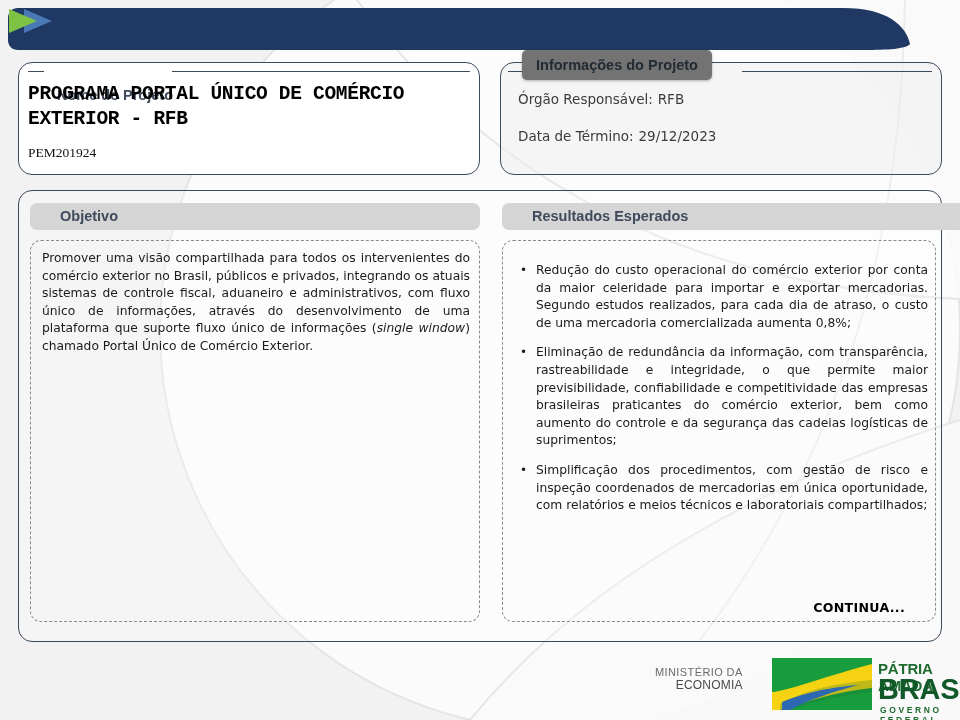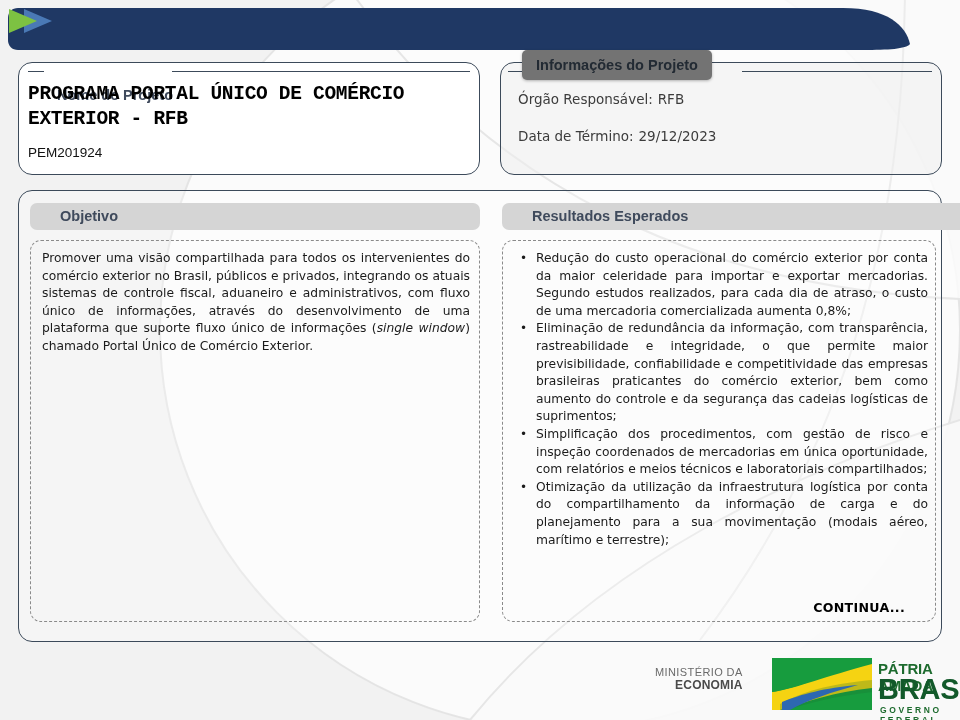"PEM201924" #project-code { font-family: Liberation Sans, sans-serif -> Liberation Serif, serif }
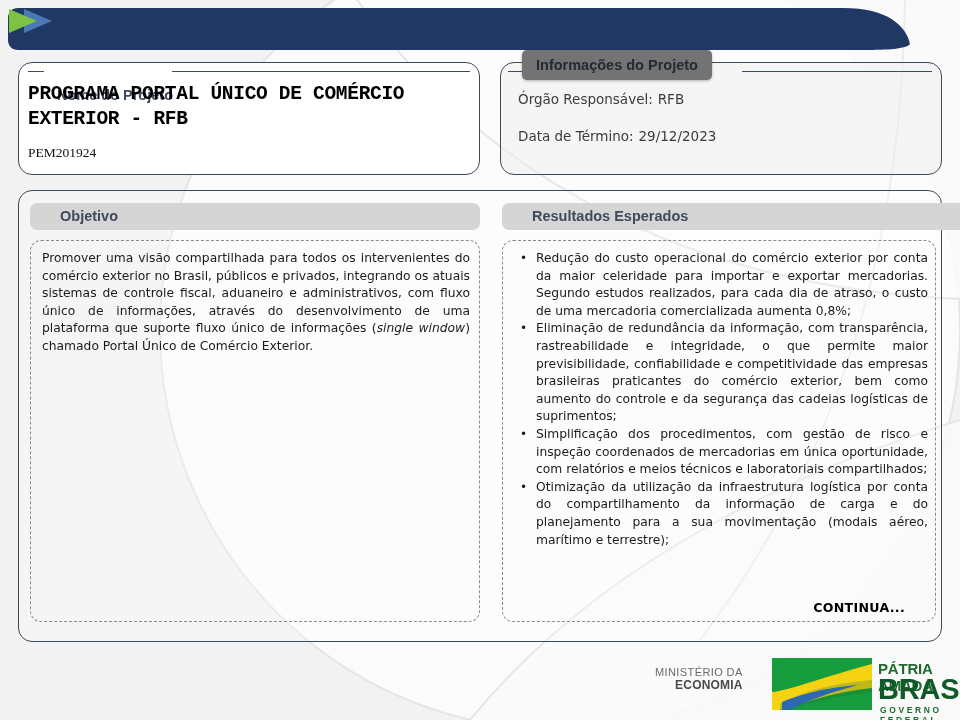"Redução do custo operacional do" #resultados-list li { margin-top: none -> 12px }
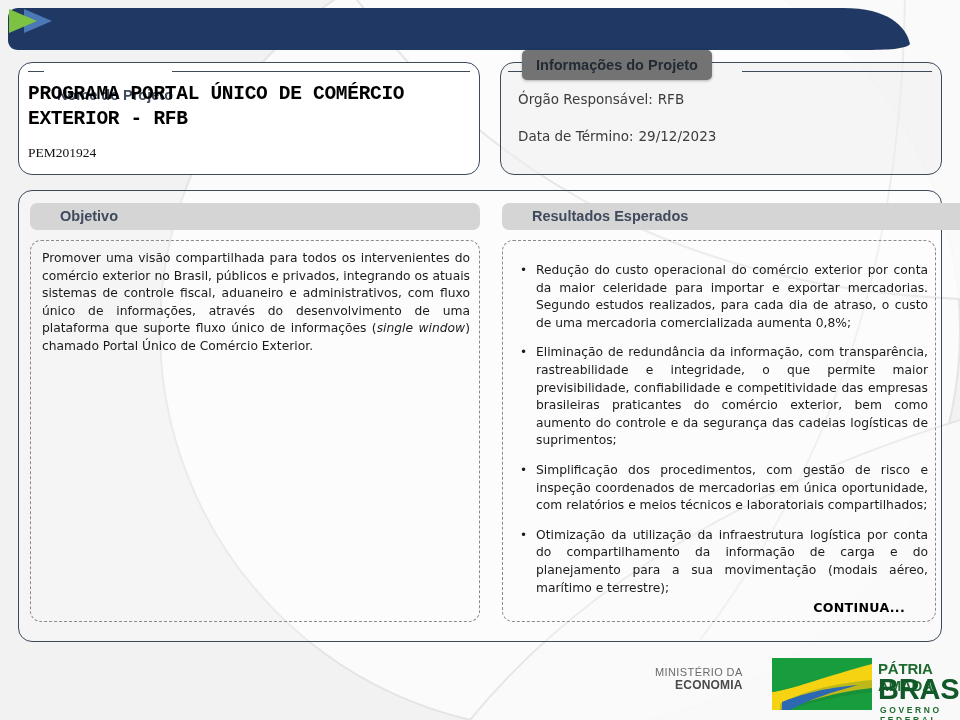"Otimização da utilização da" li { html: <li>Otimização da utilização da infraestrutura logística por conta do compartilhamento da informação de carga e do planejamento para a sua movimentação (modais aéreo, marítimo e terrestre);</li> -> none }
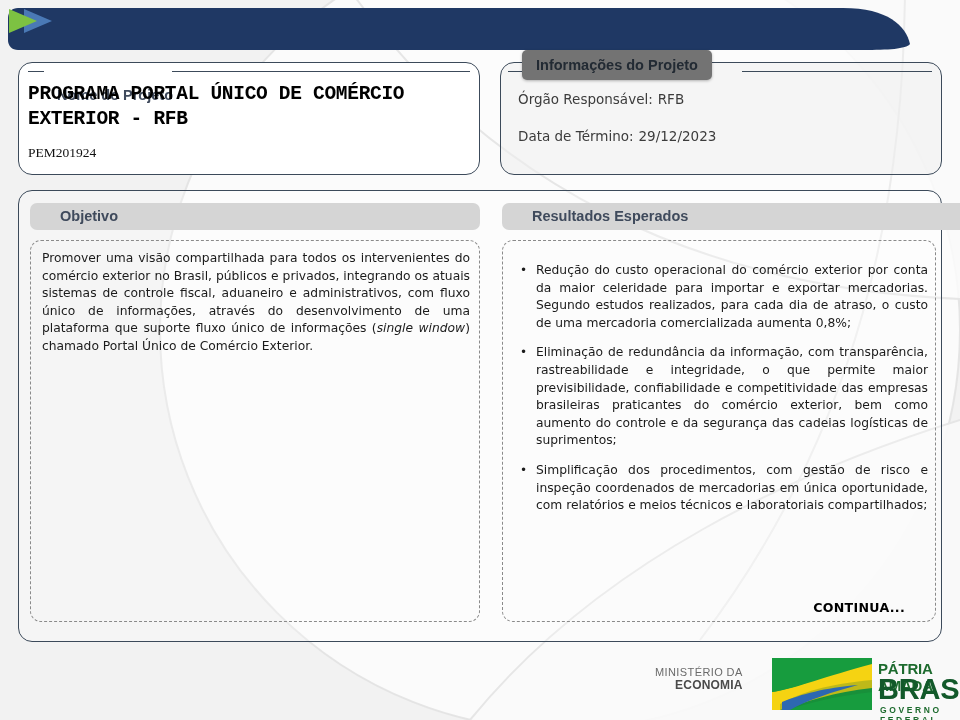"ECONOMIA" #ministerio .l2 { font-weight: bold -> normal }
